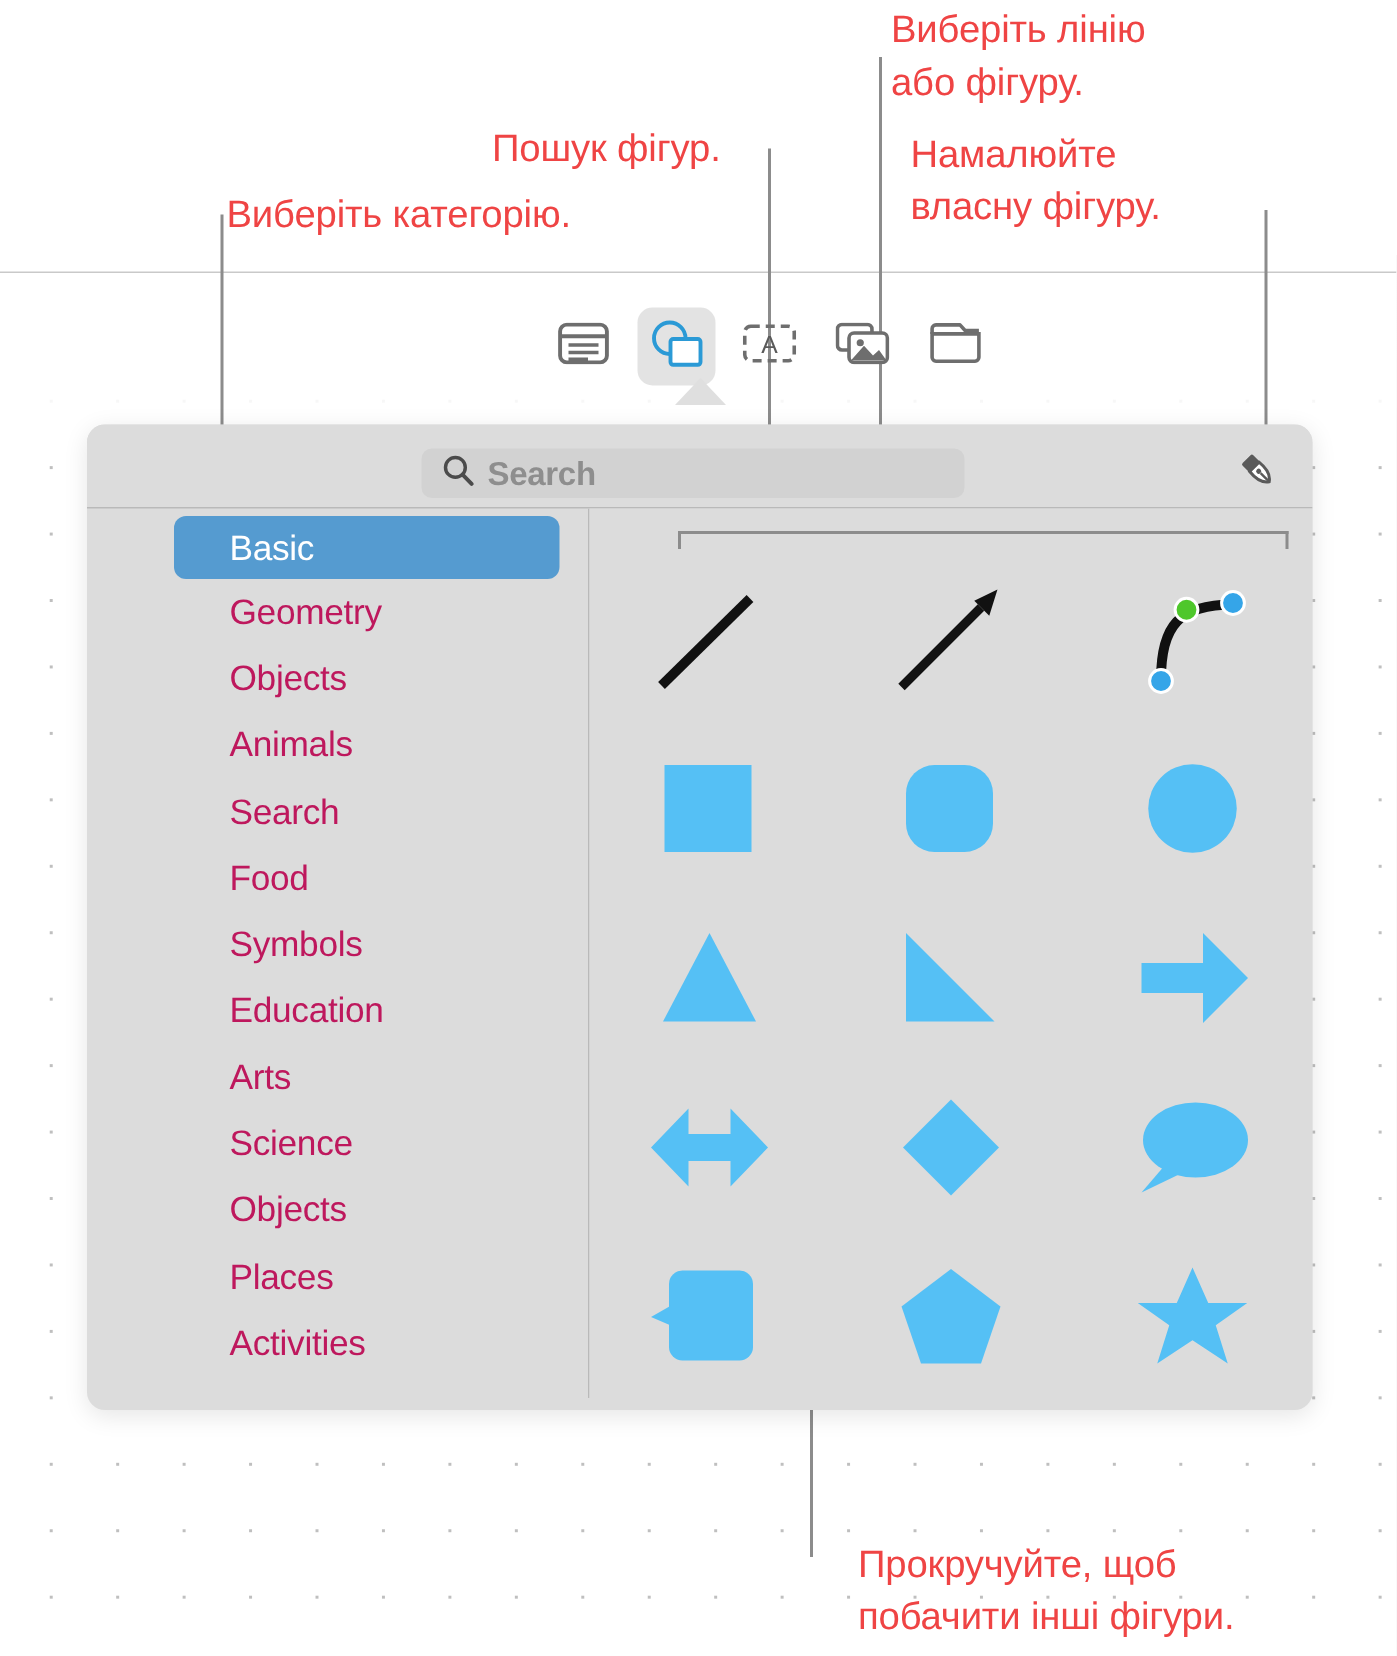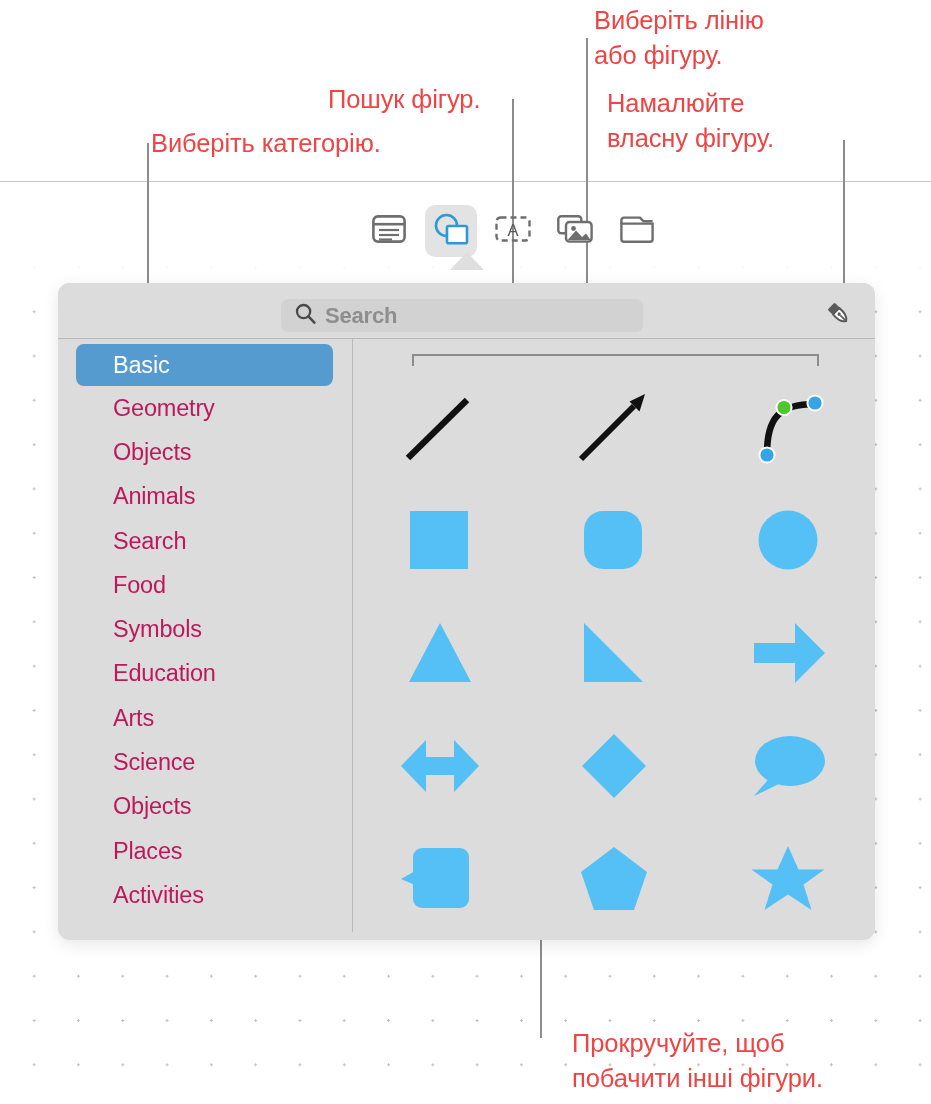"Basic" .pop-body { padding-left: none -> 40px }
